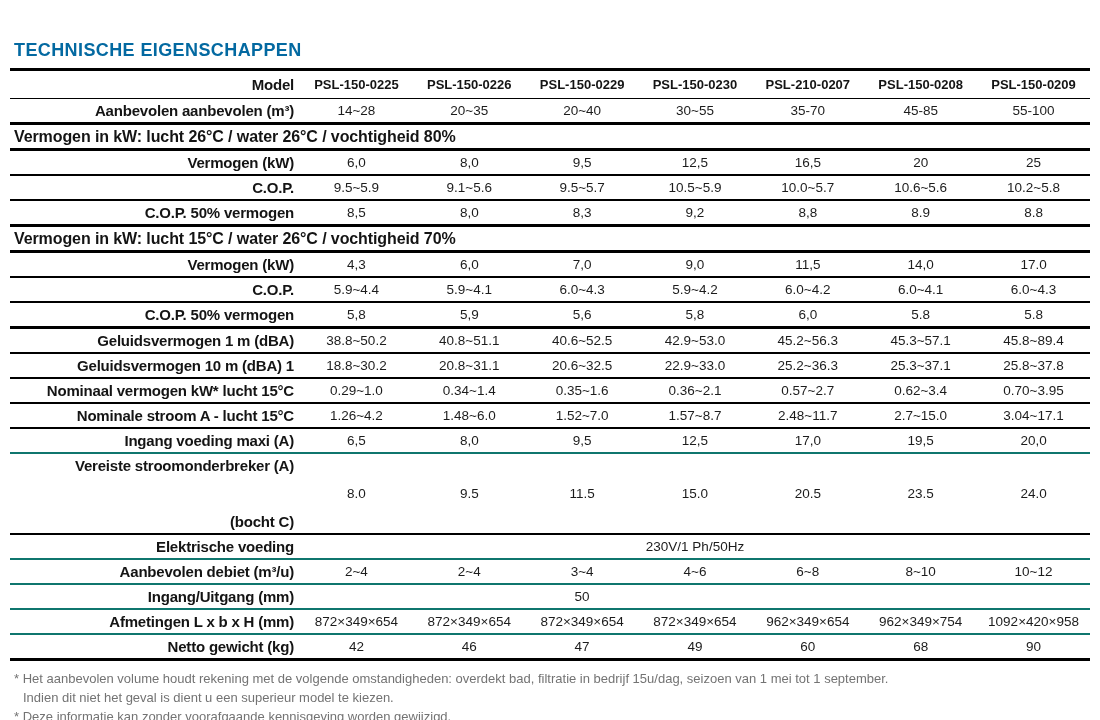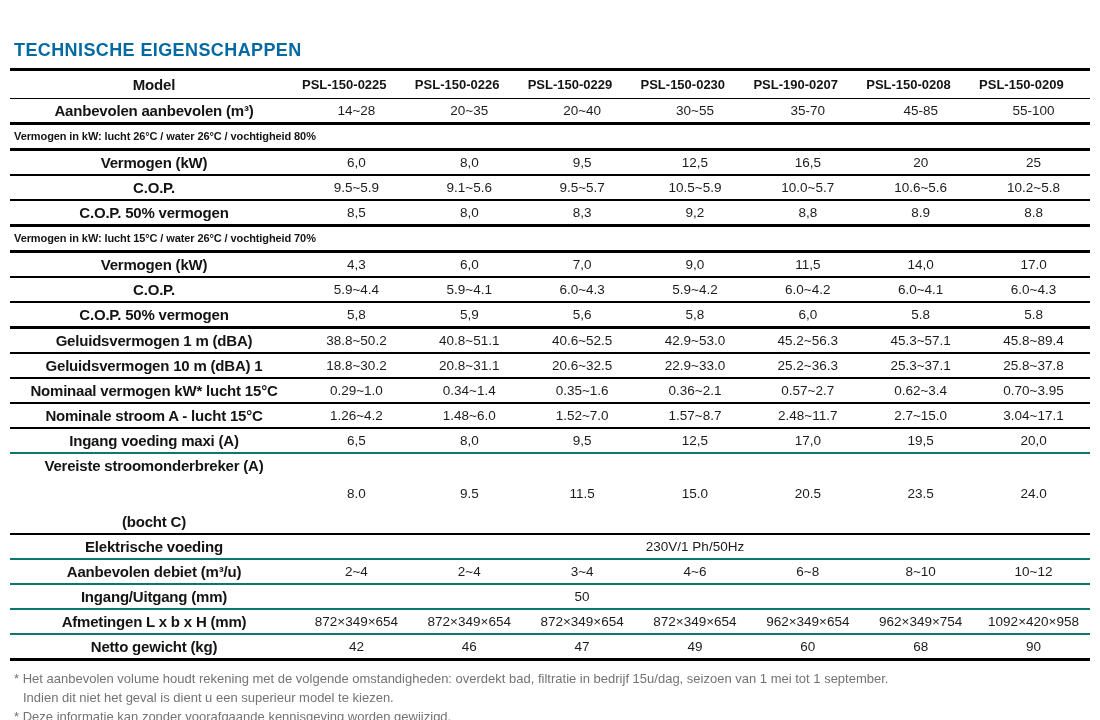"Model" th.lbl,td.lbl { text-align: center -> right }
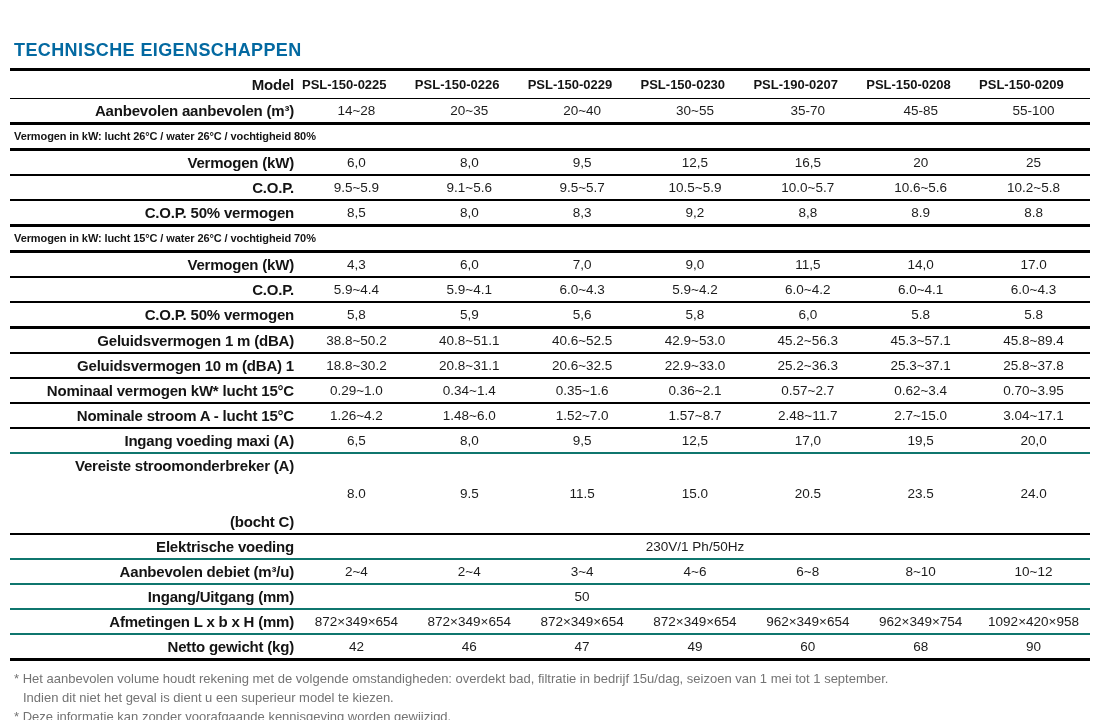"PSL-150-0225" thead th.model { text-align: left -> center }
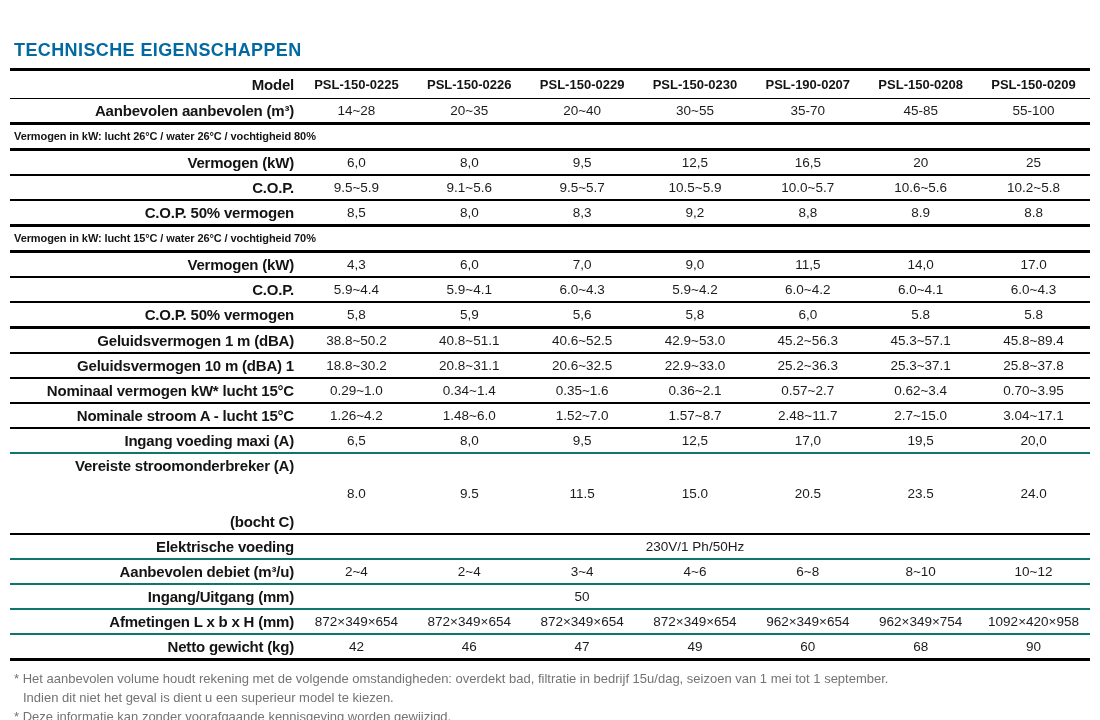"PSL-190-0207" th.model { text: PSL-190-0207 -> PSL-210-0207 }
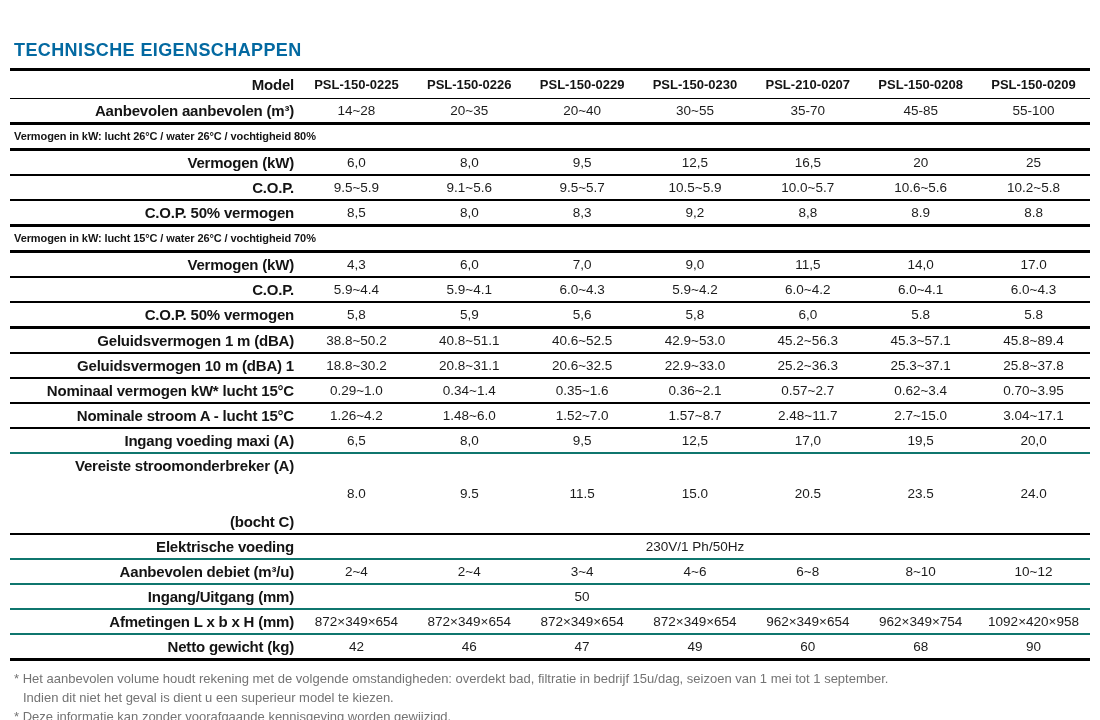"Vermogen in kW: lucht 26°C" td.section { font-size: 11px -> 16px }
